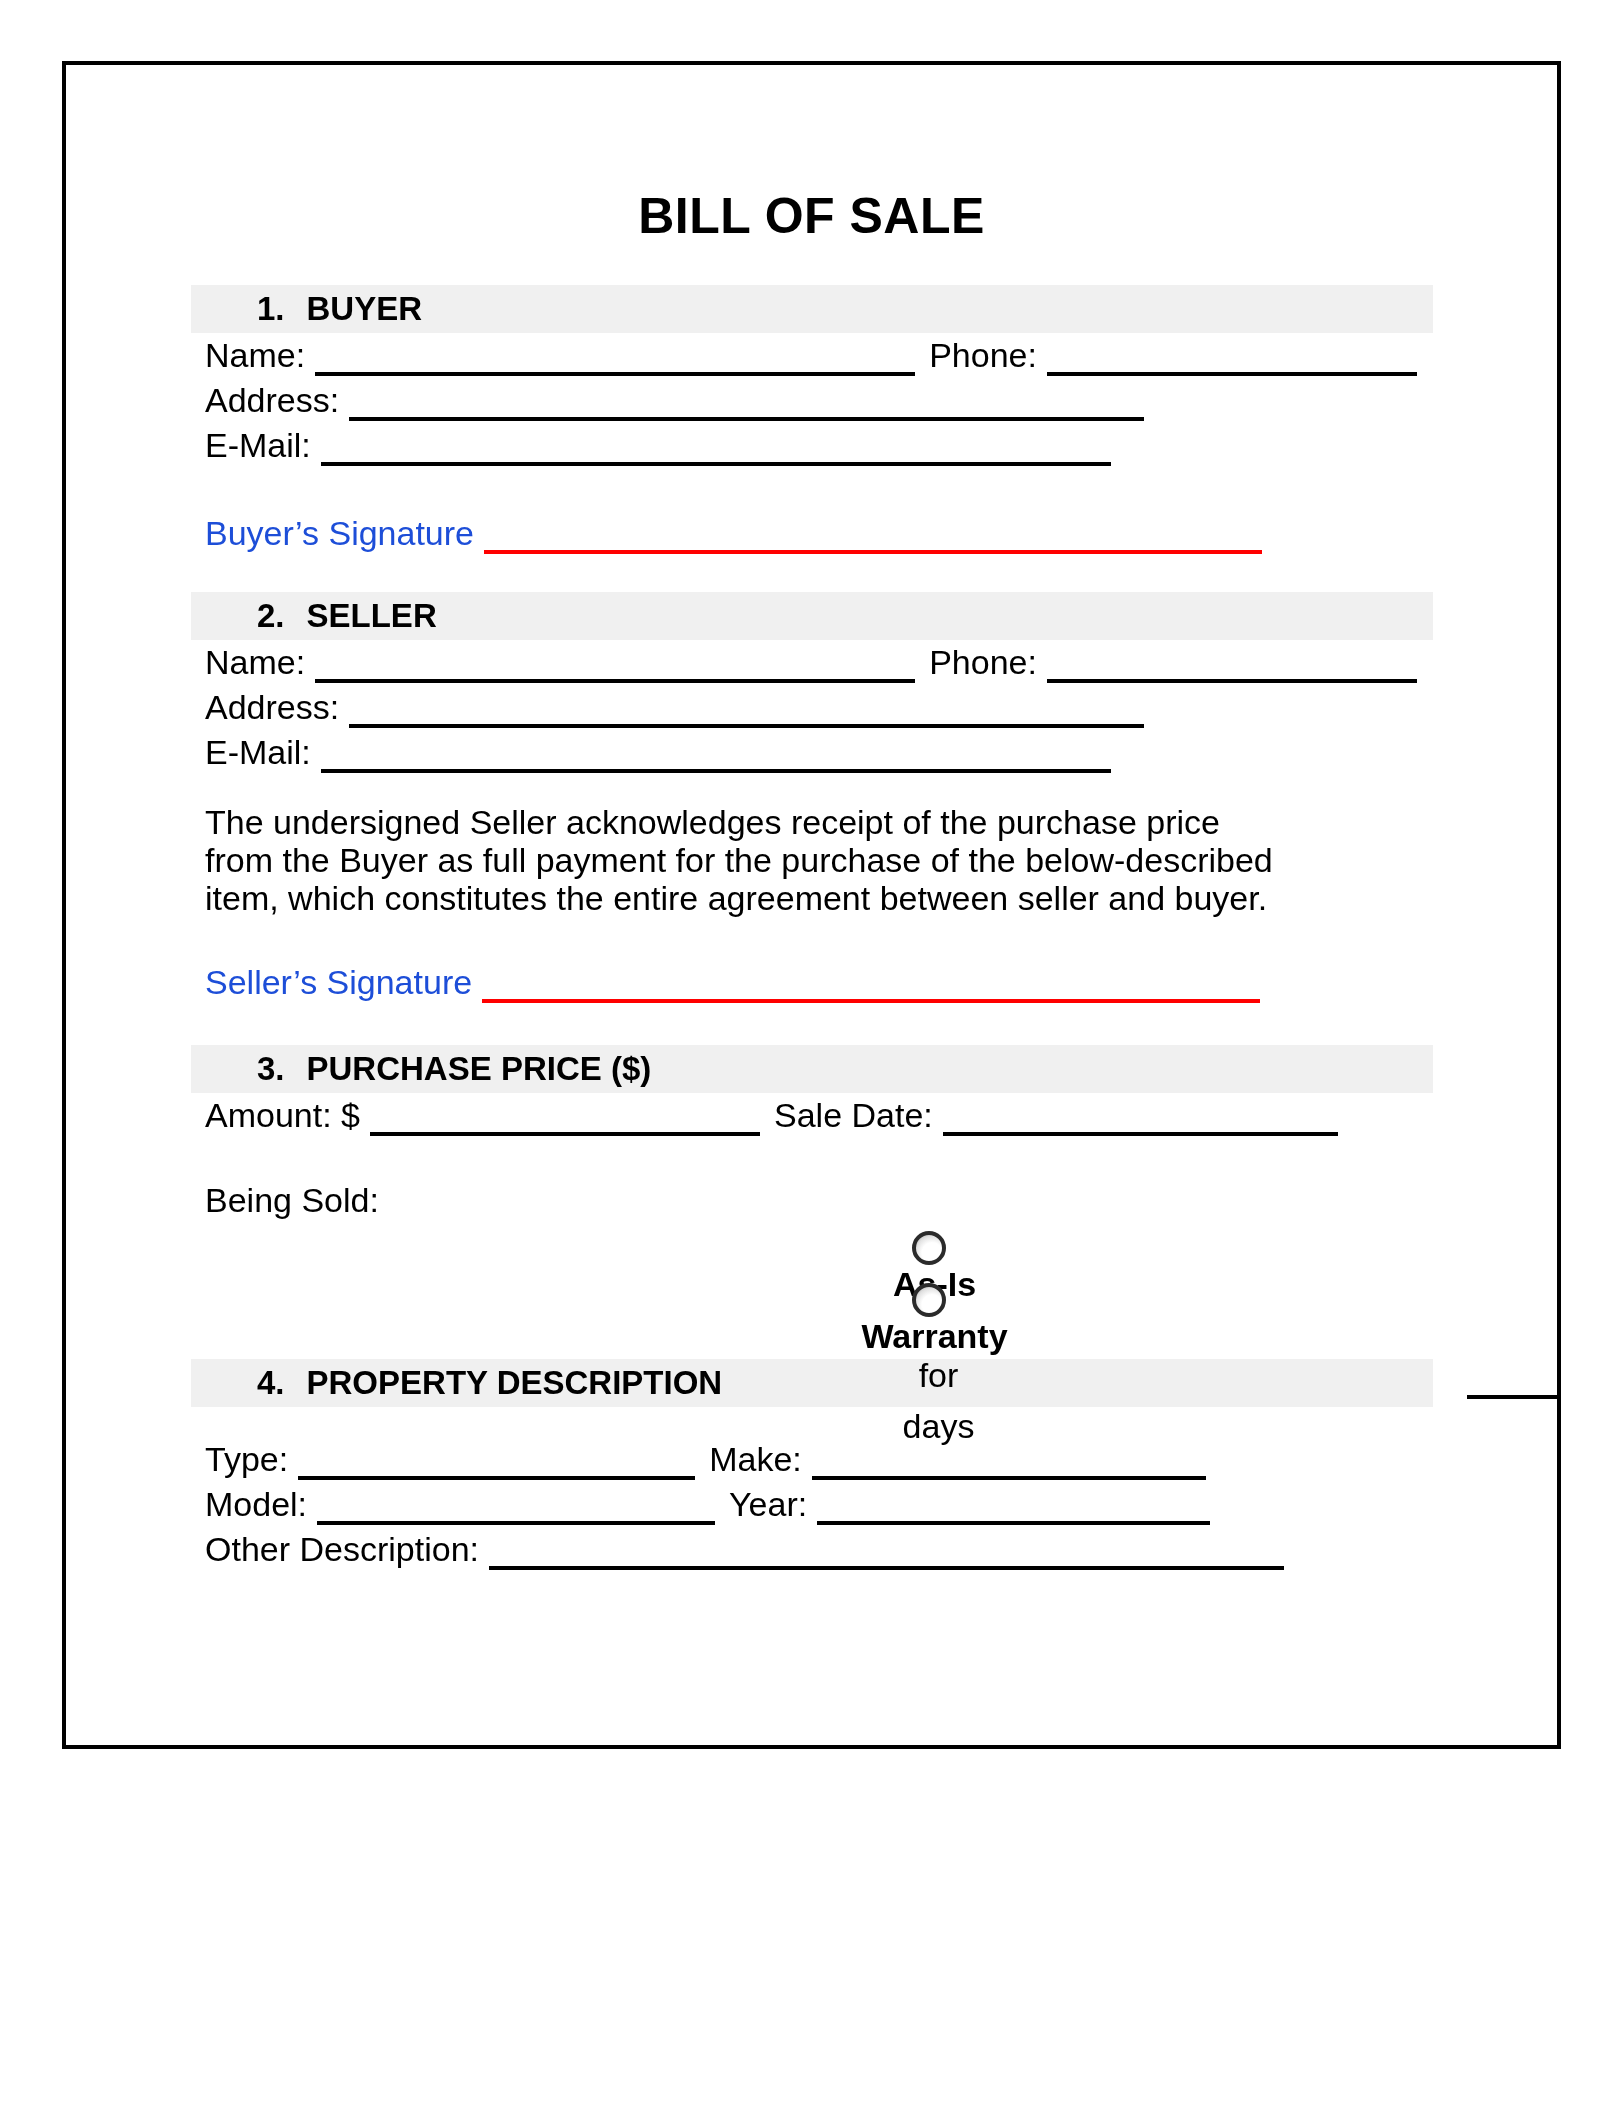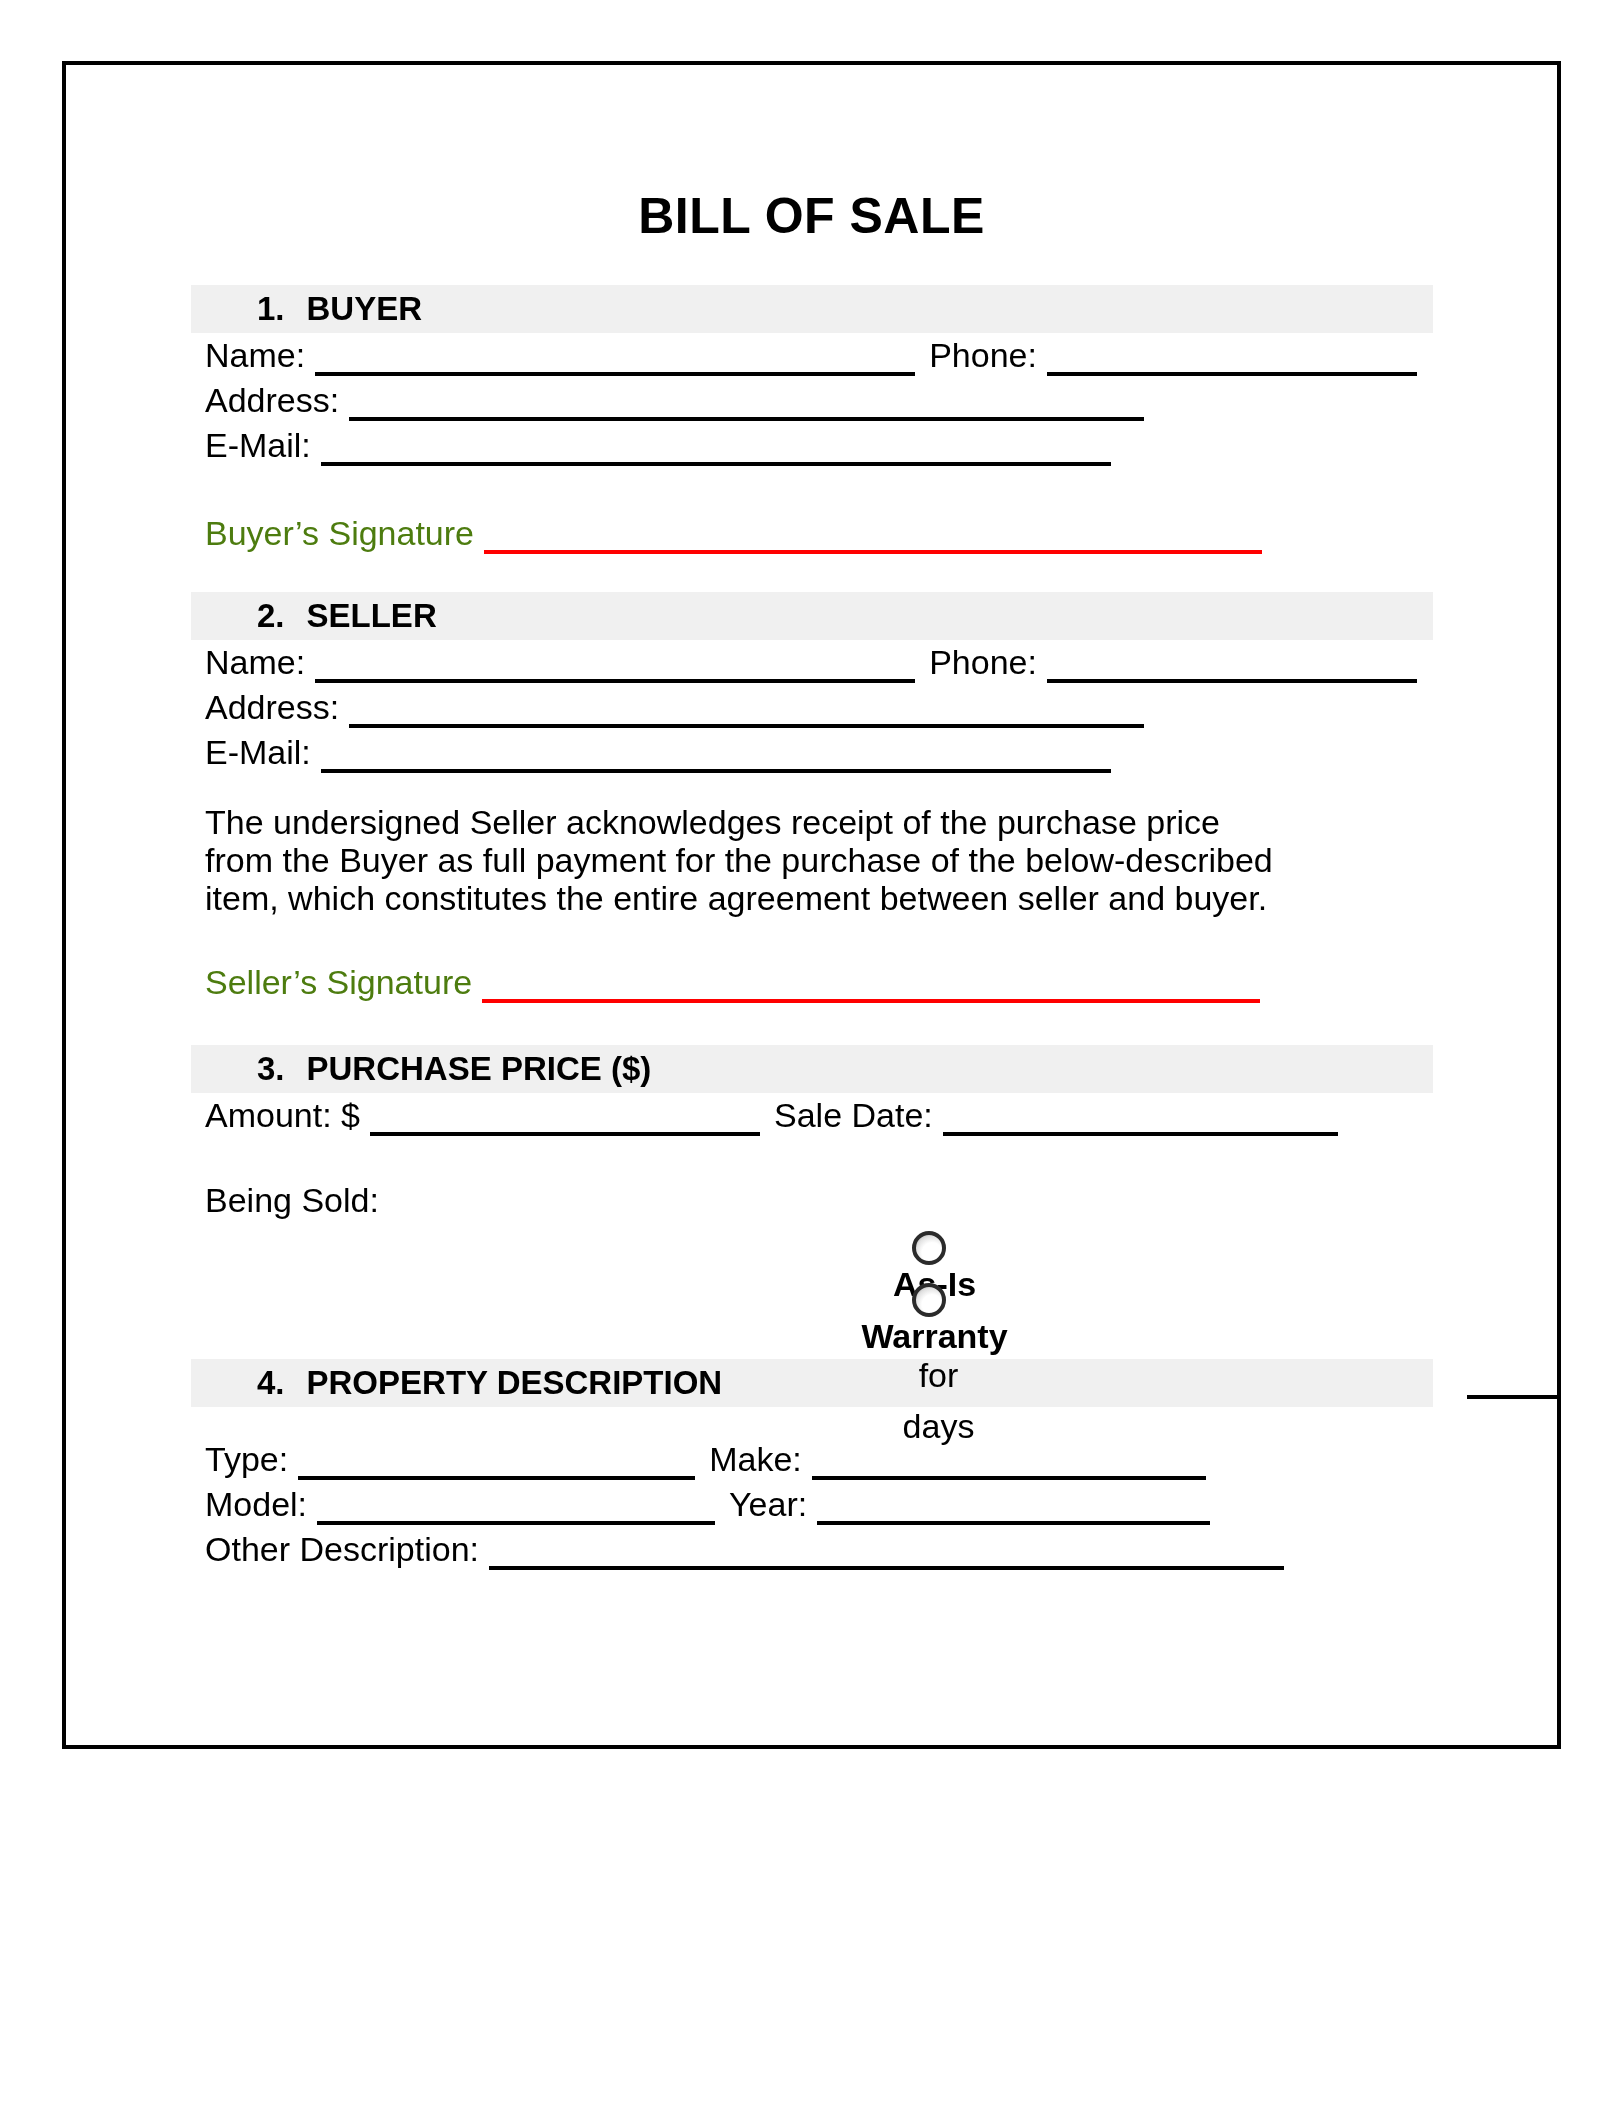"Buyer’s Signature" .sig { color: #4d7c0f -> #1d4ed8 }
